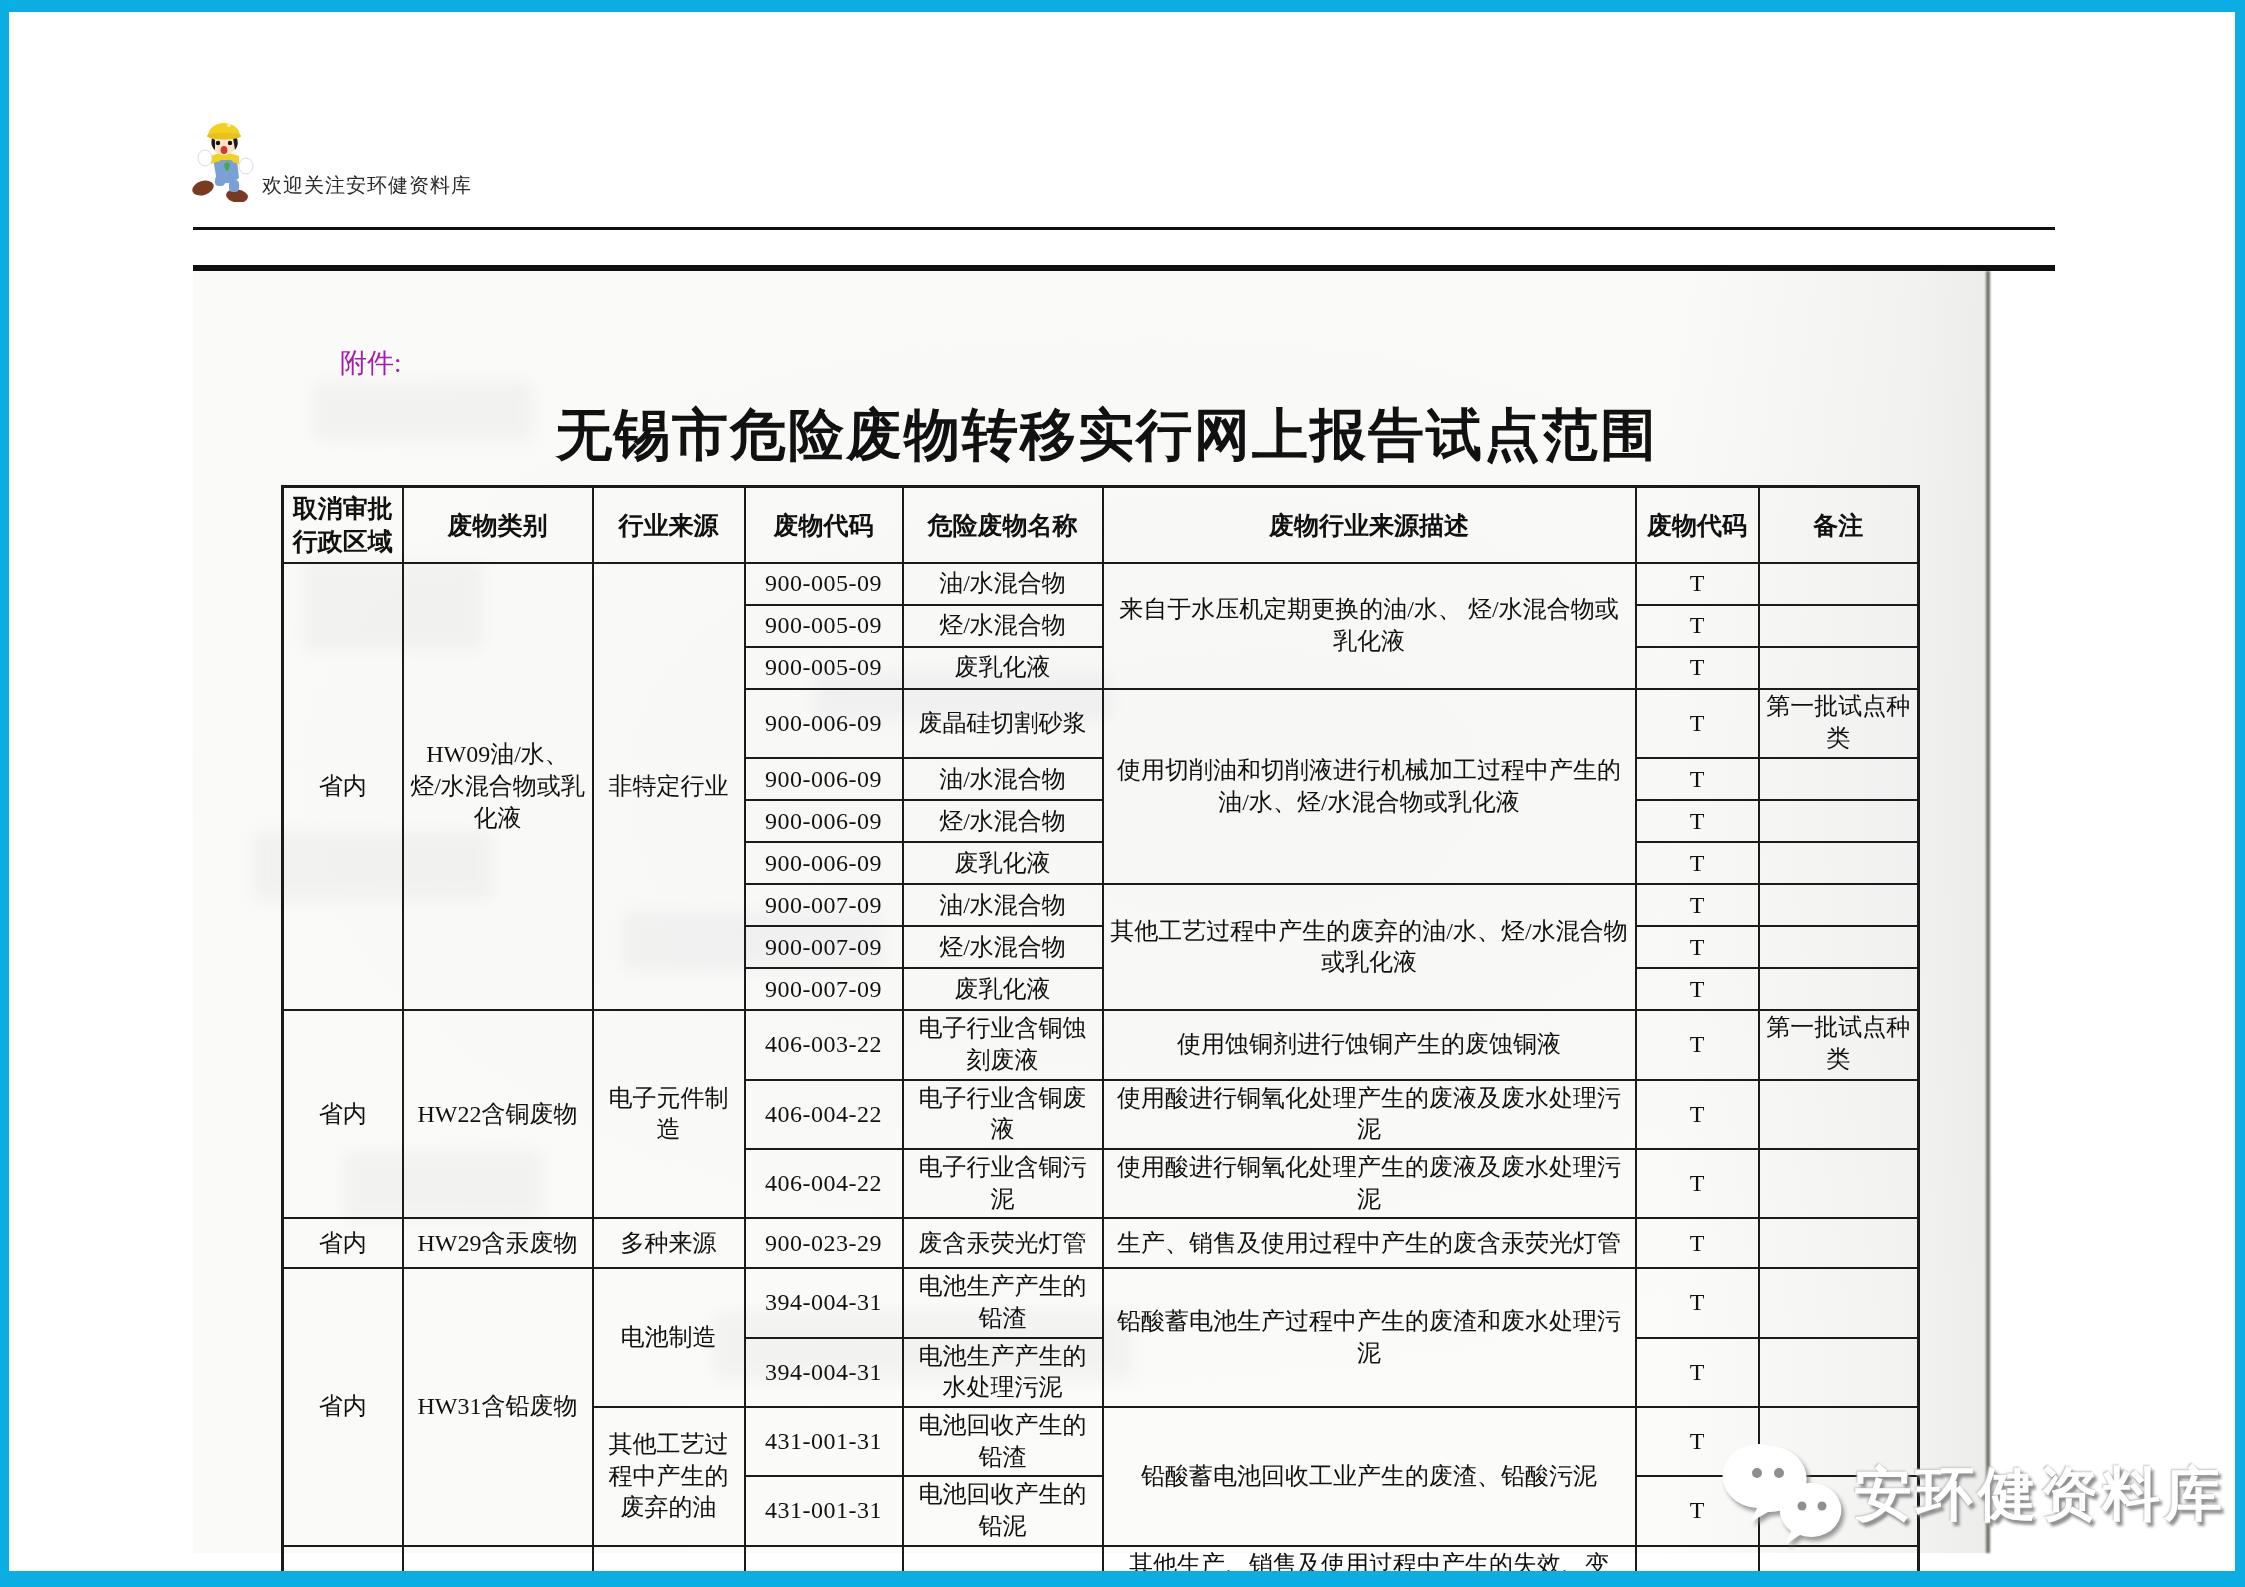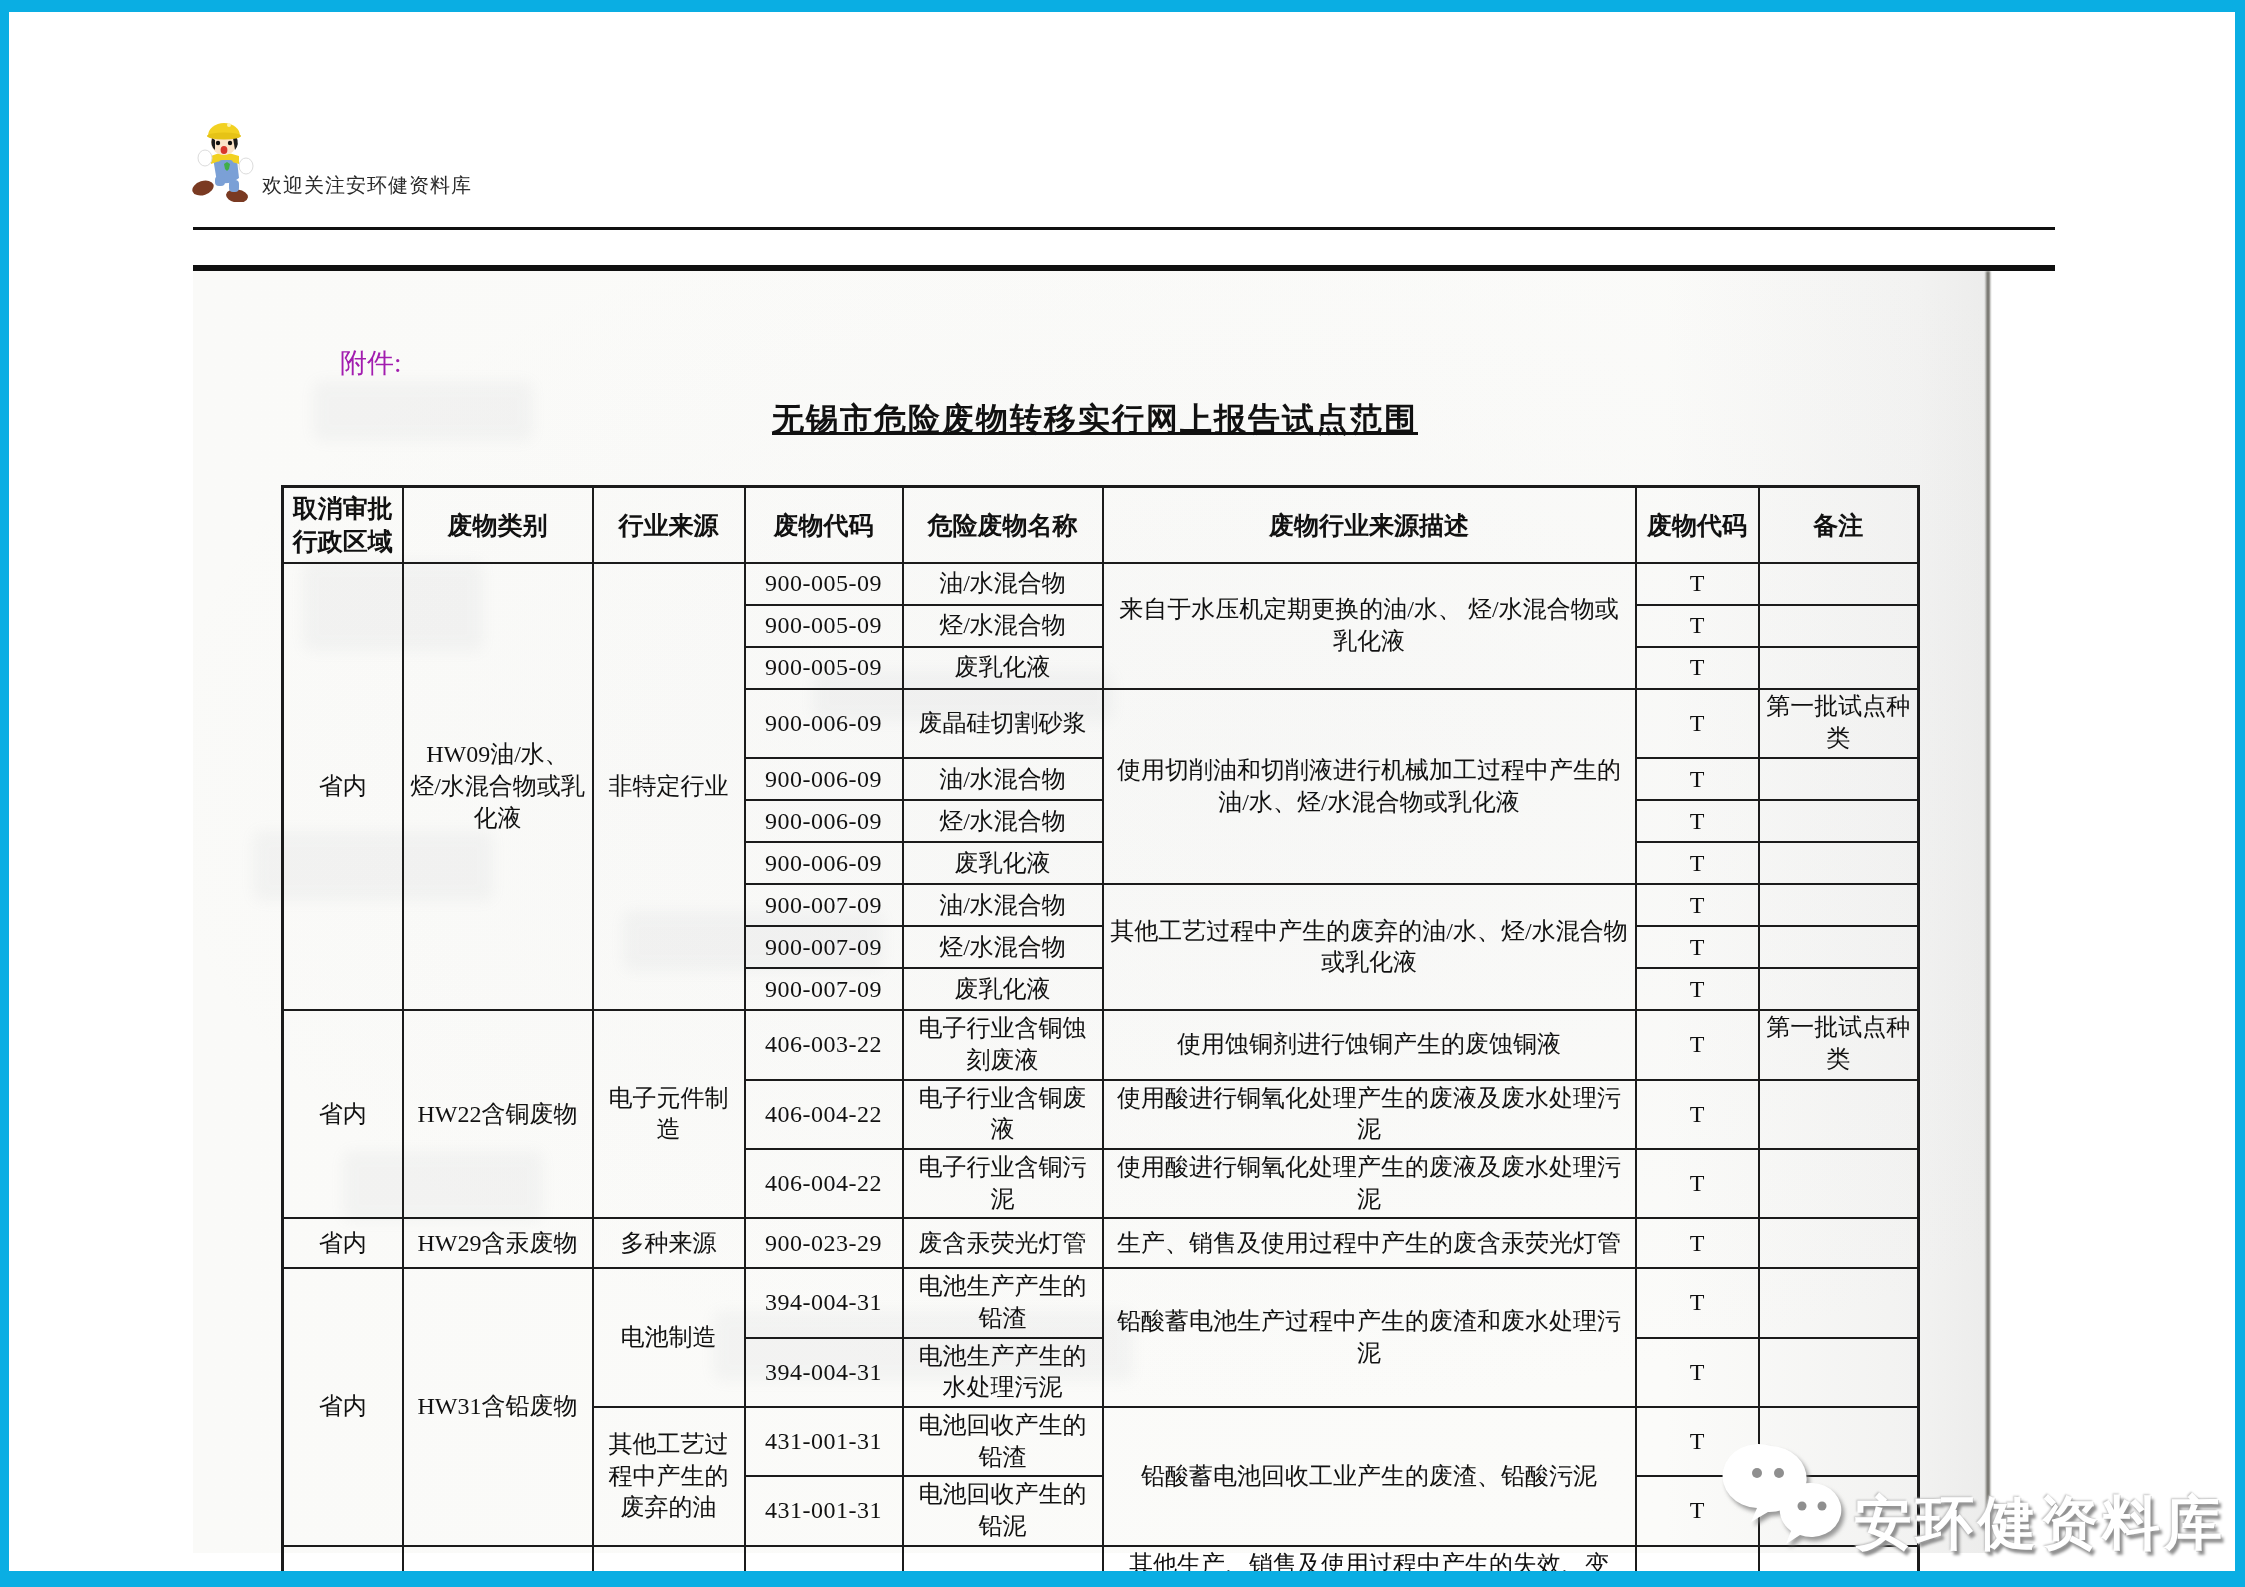"无锡市危险废物转移实行网上报告试点范围" .doc-title { font-size: 32px -> 56px; left: 277px -> 289px; text-decoration: underline -> none }
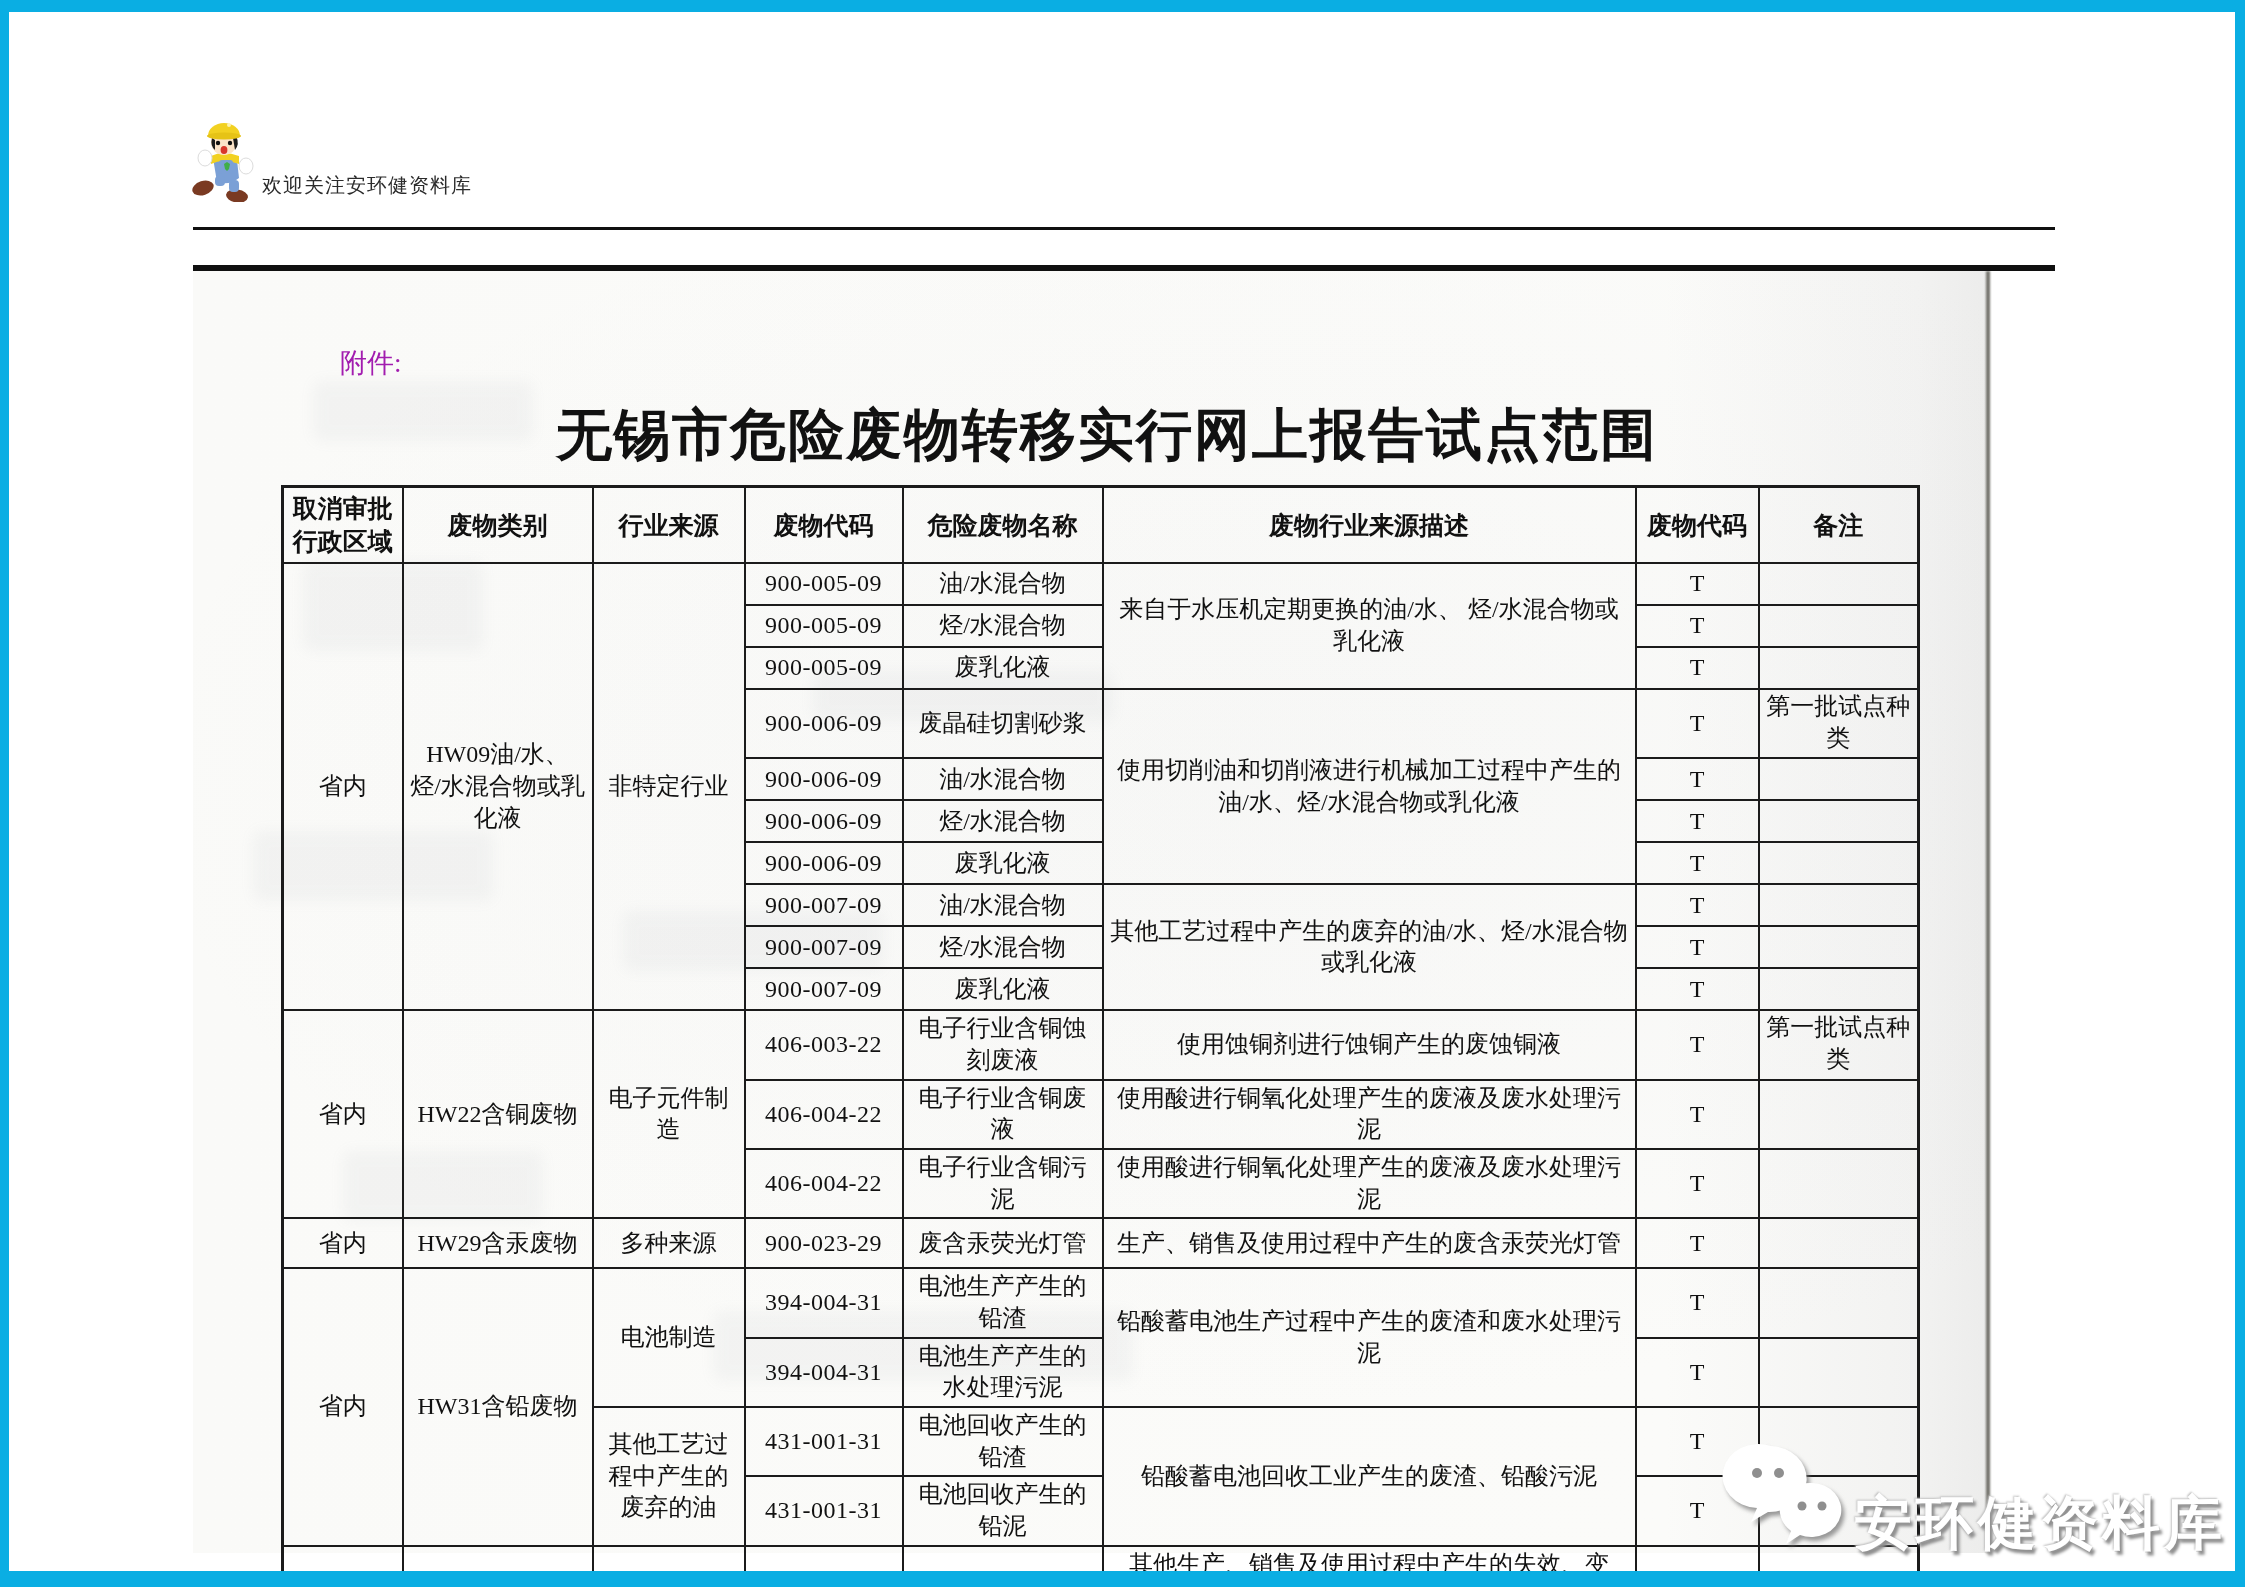"安环健资料库" .watermark { align-items: flex-end -> flex-start }
